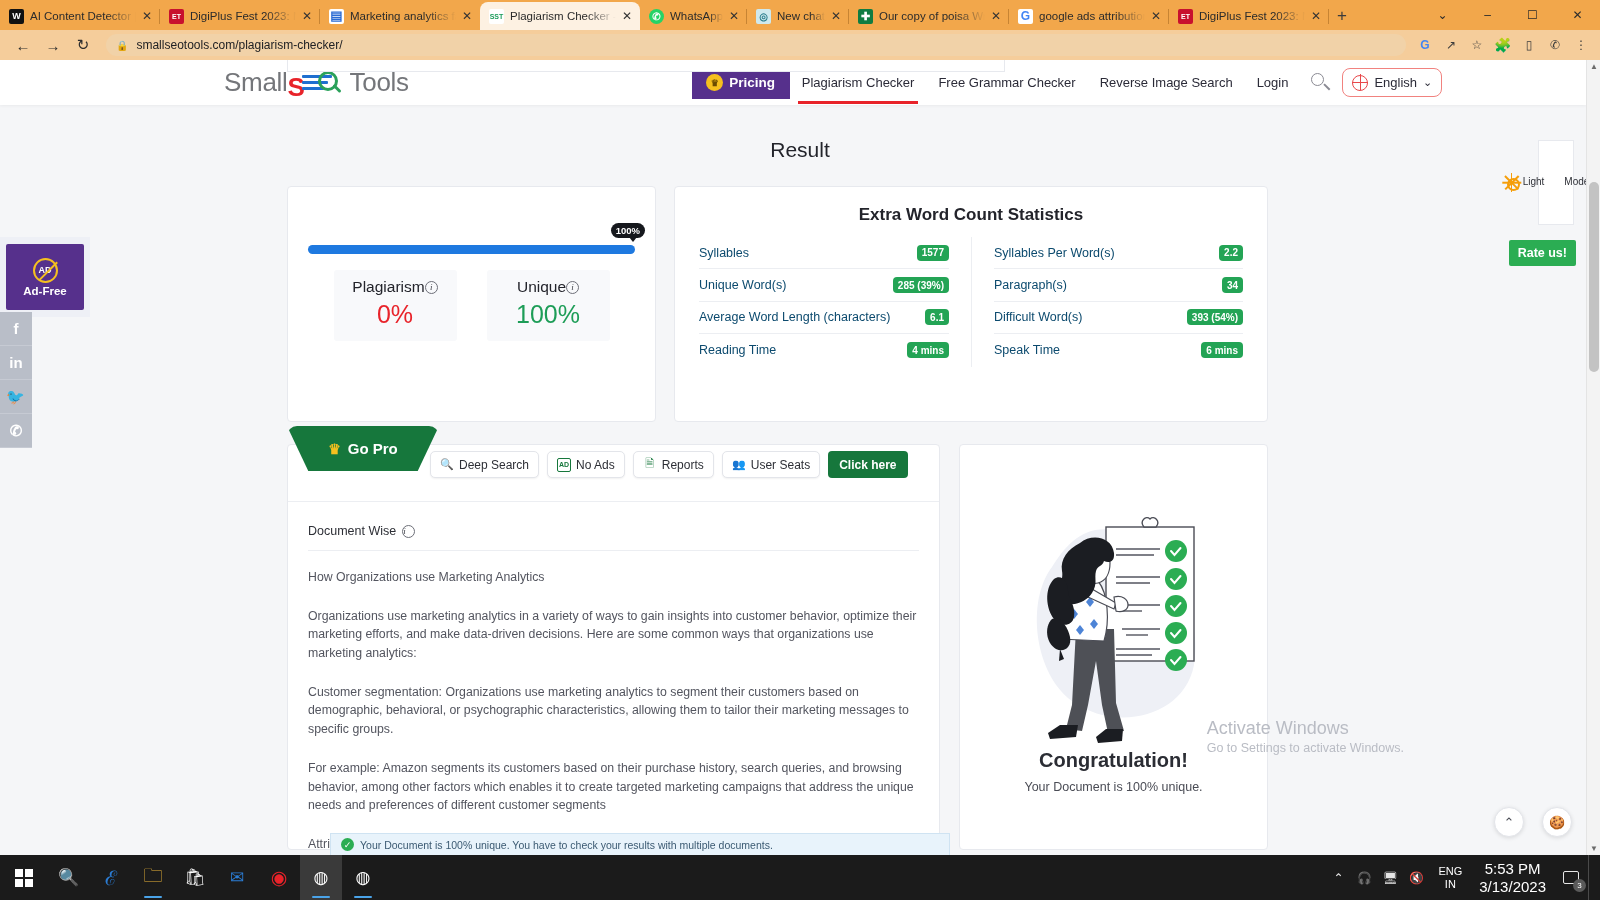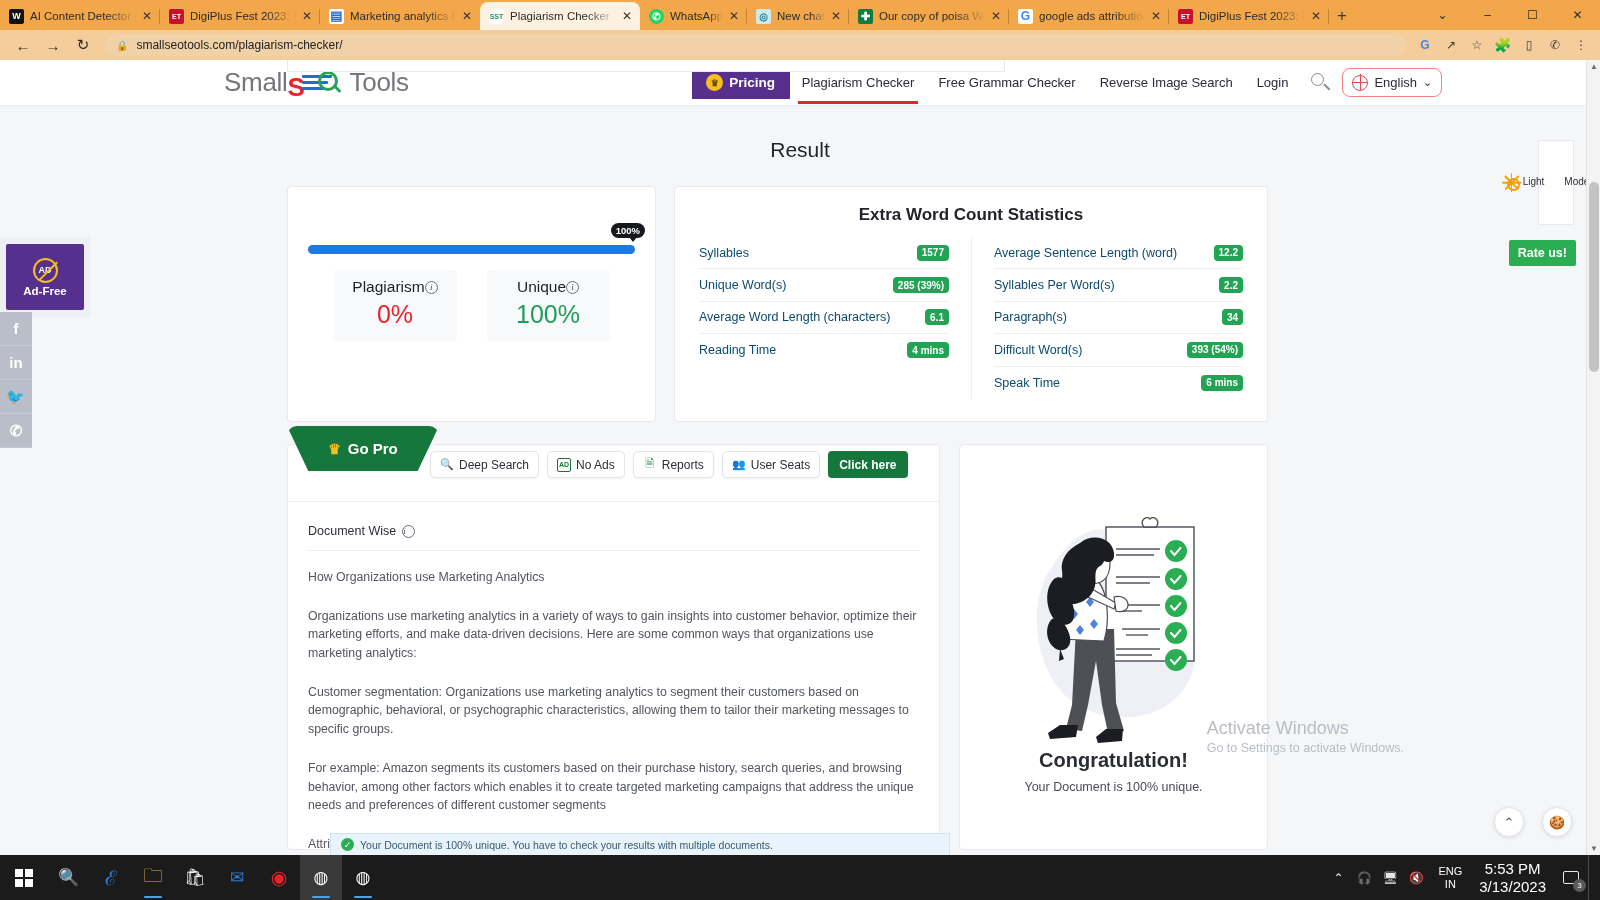"Average Sentence Length (word)" div.stat-row { html: <div> <span>Average Sentence Length (word)</span> <span>12.2</span> </div> -> none }
